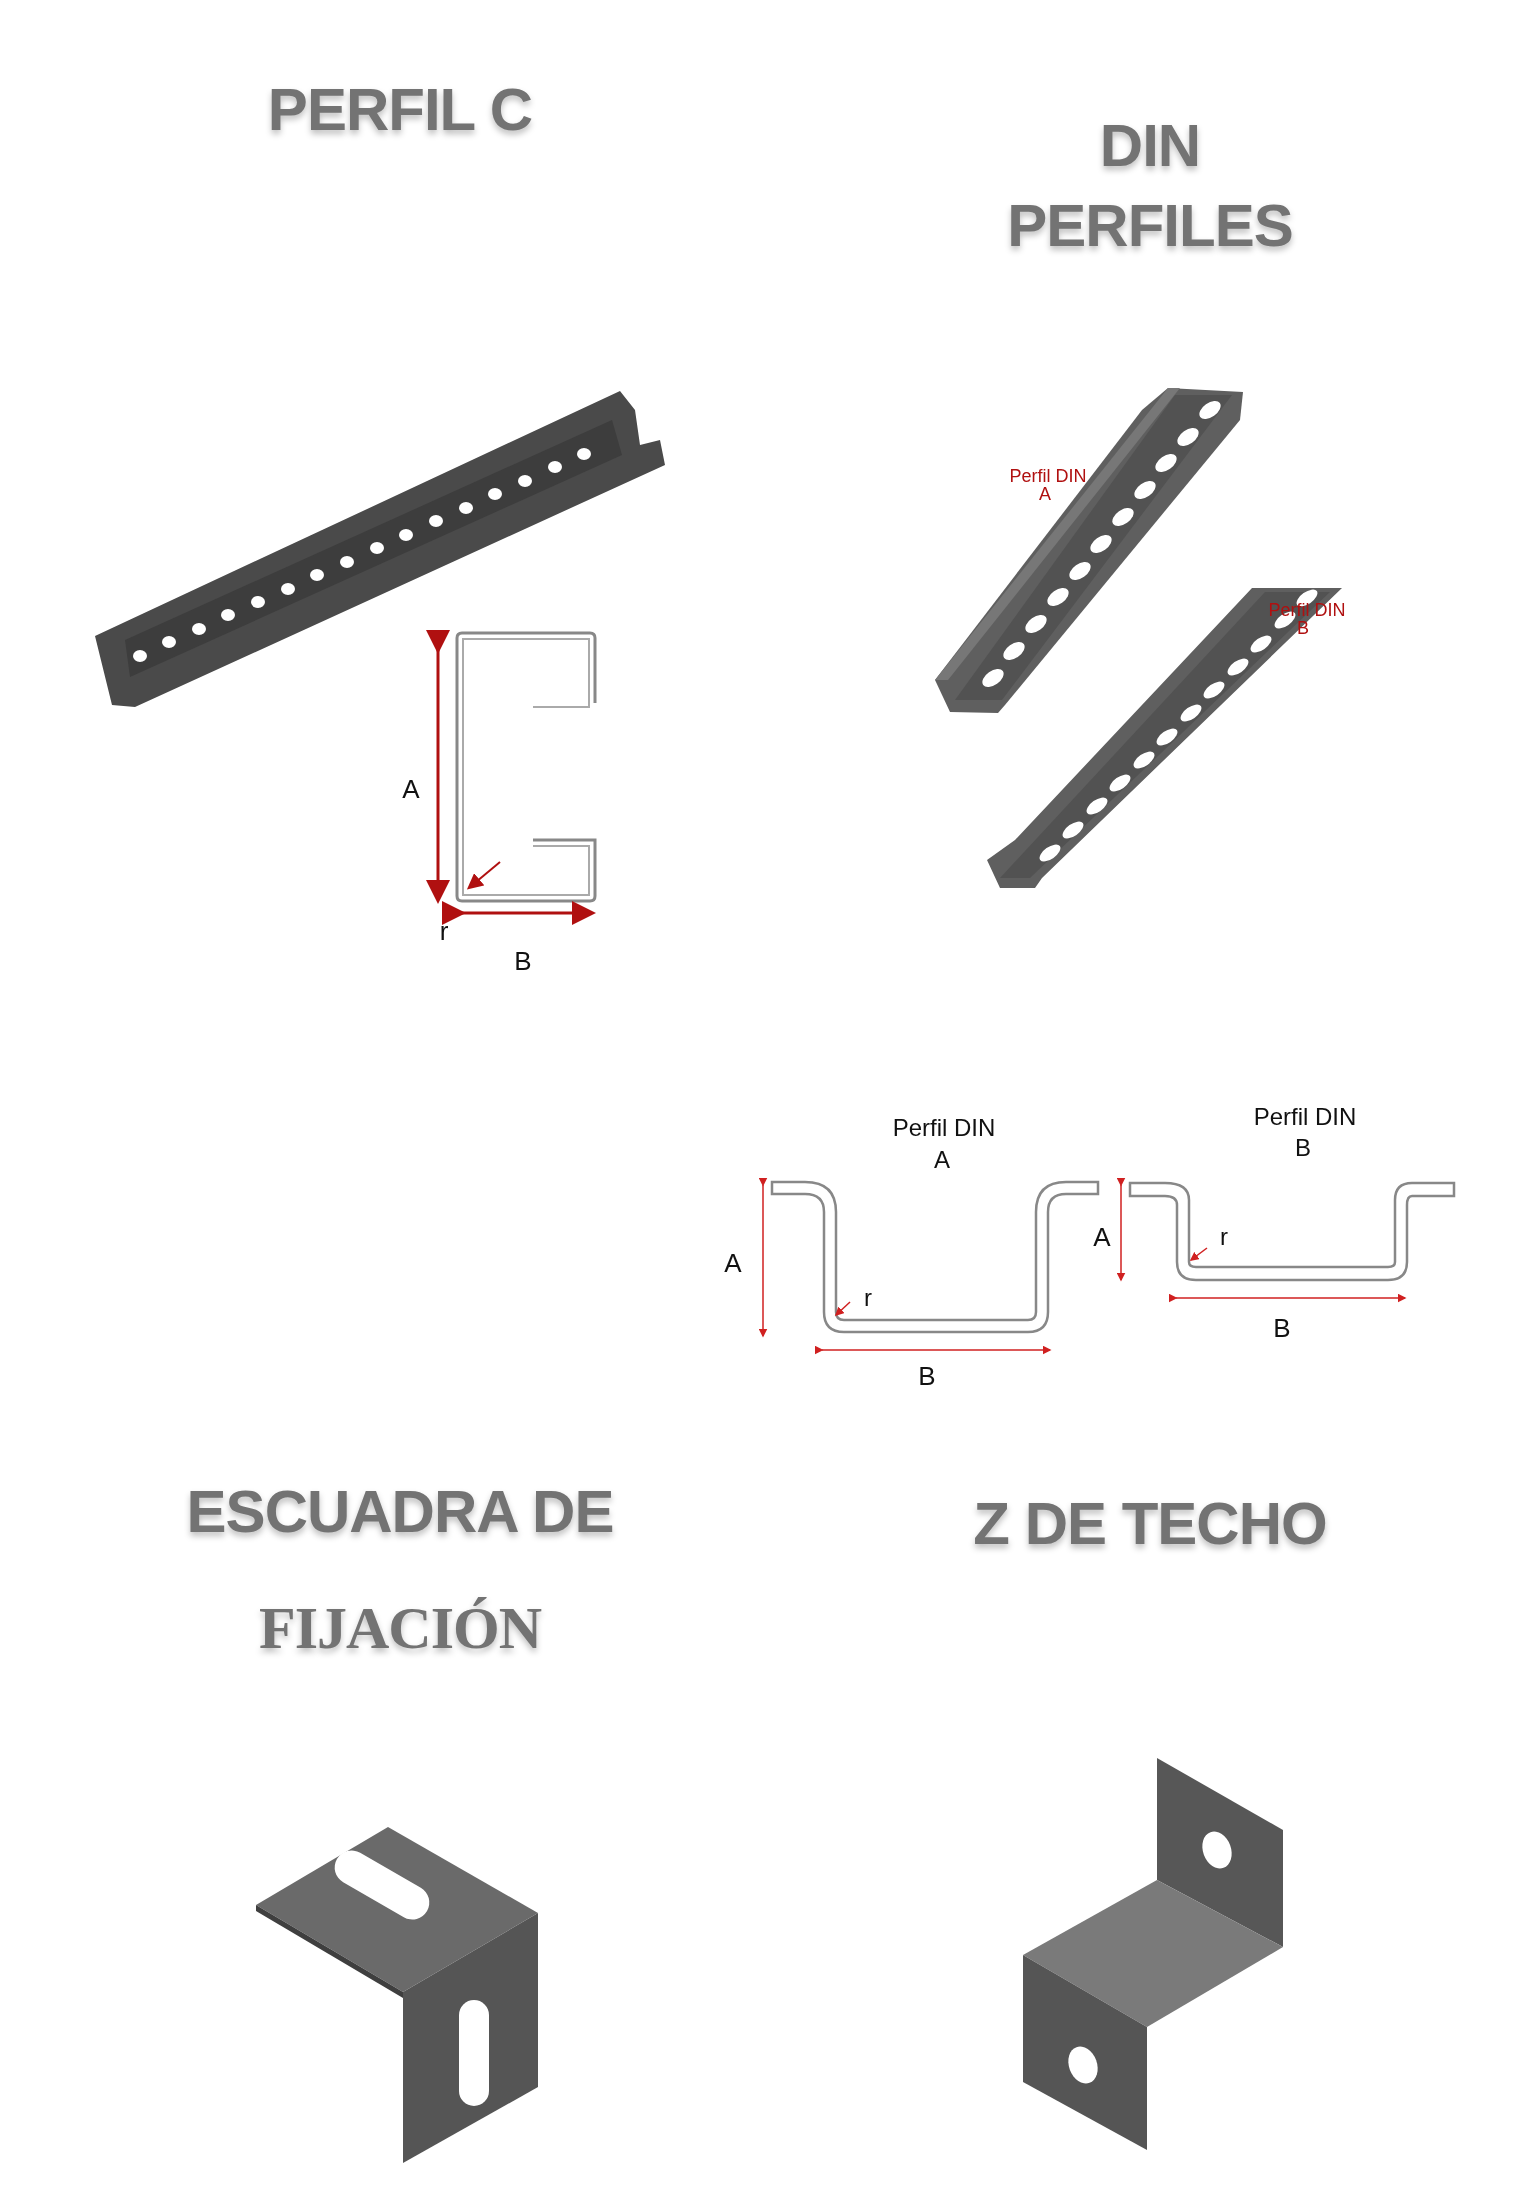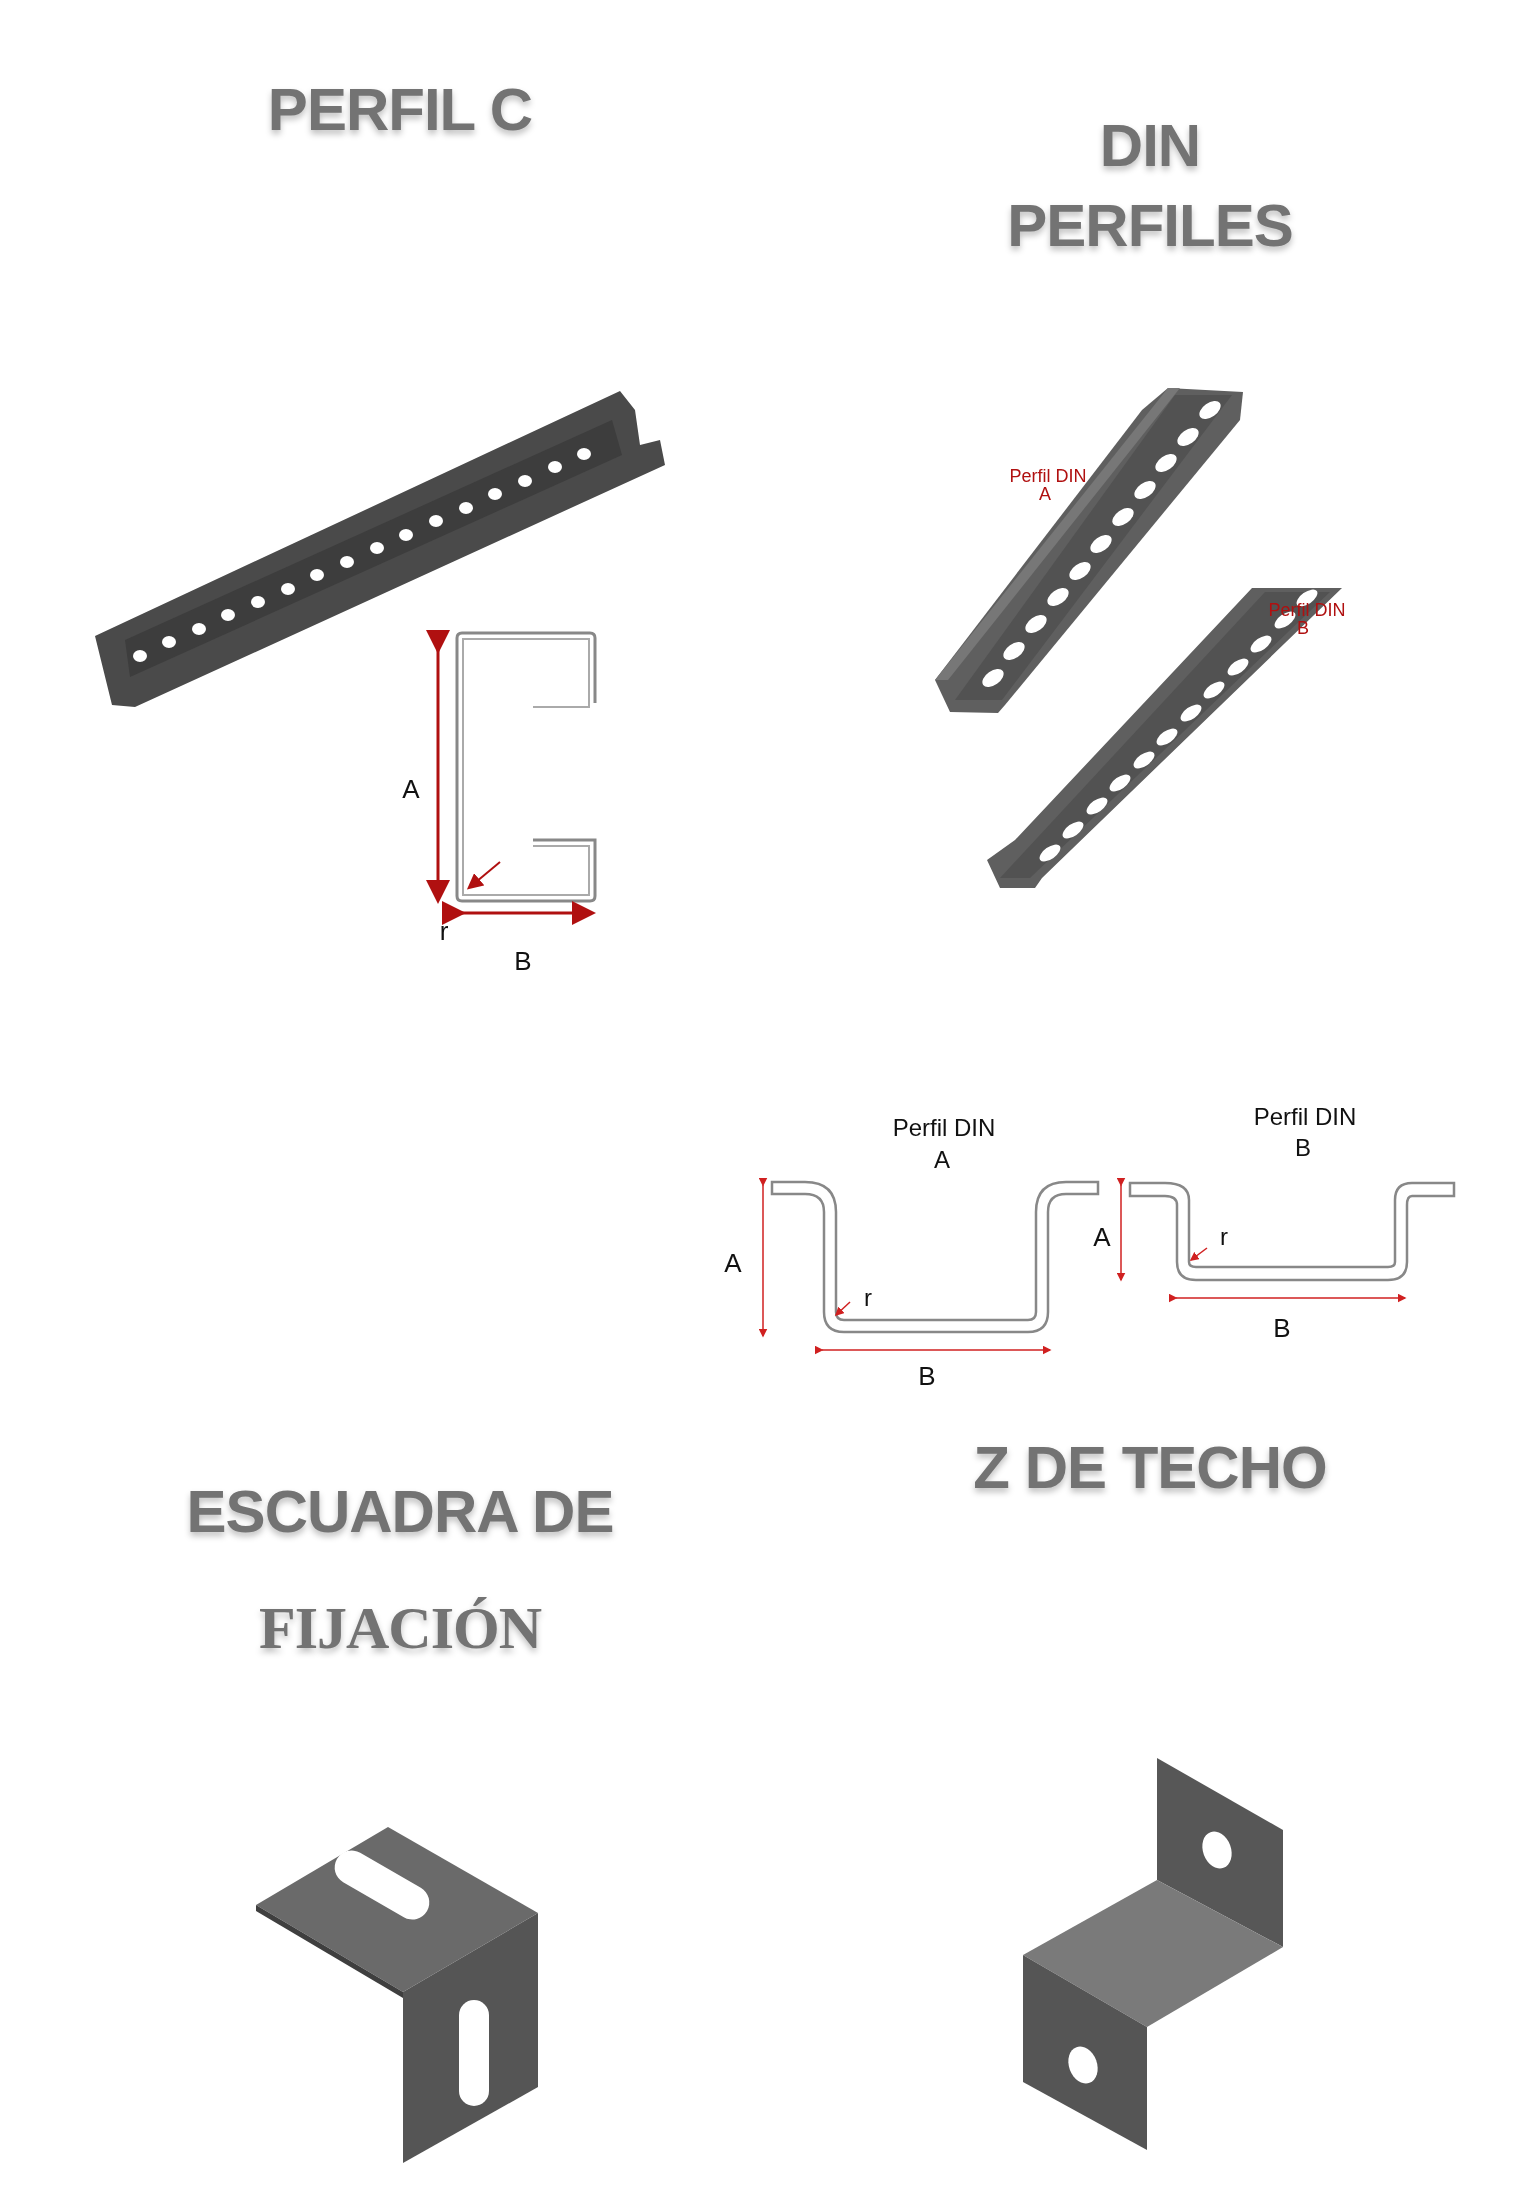"Z DE TECHO" div.title { top: 1428px -> 1484px }
